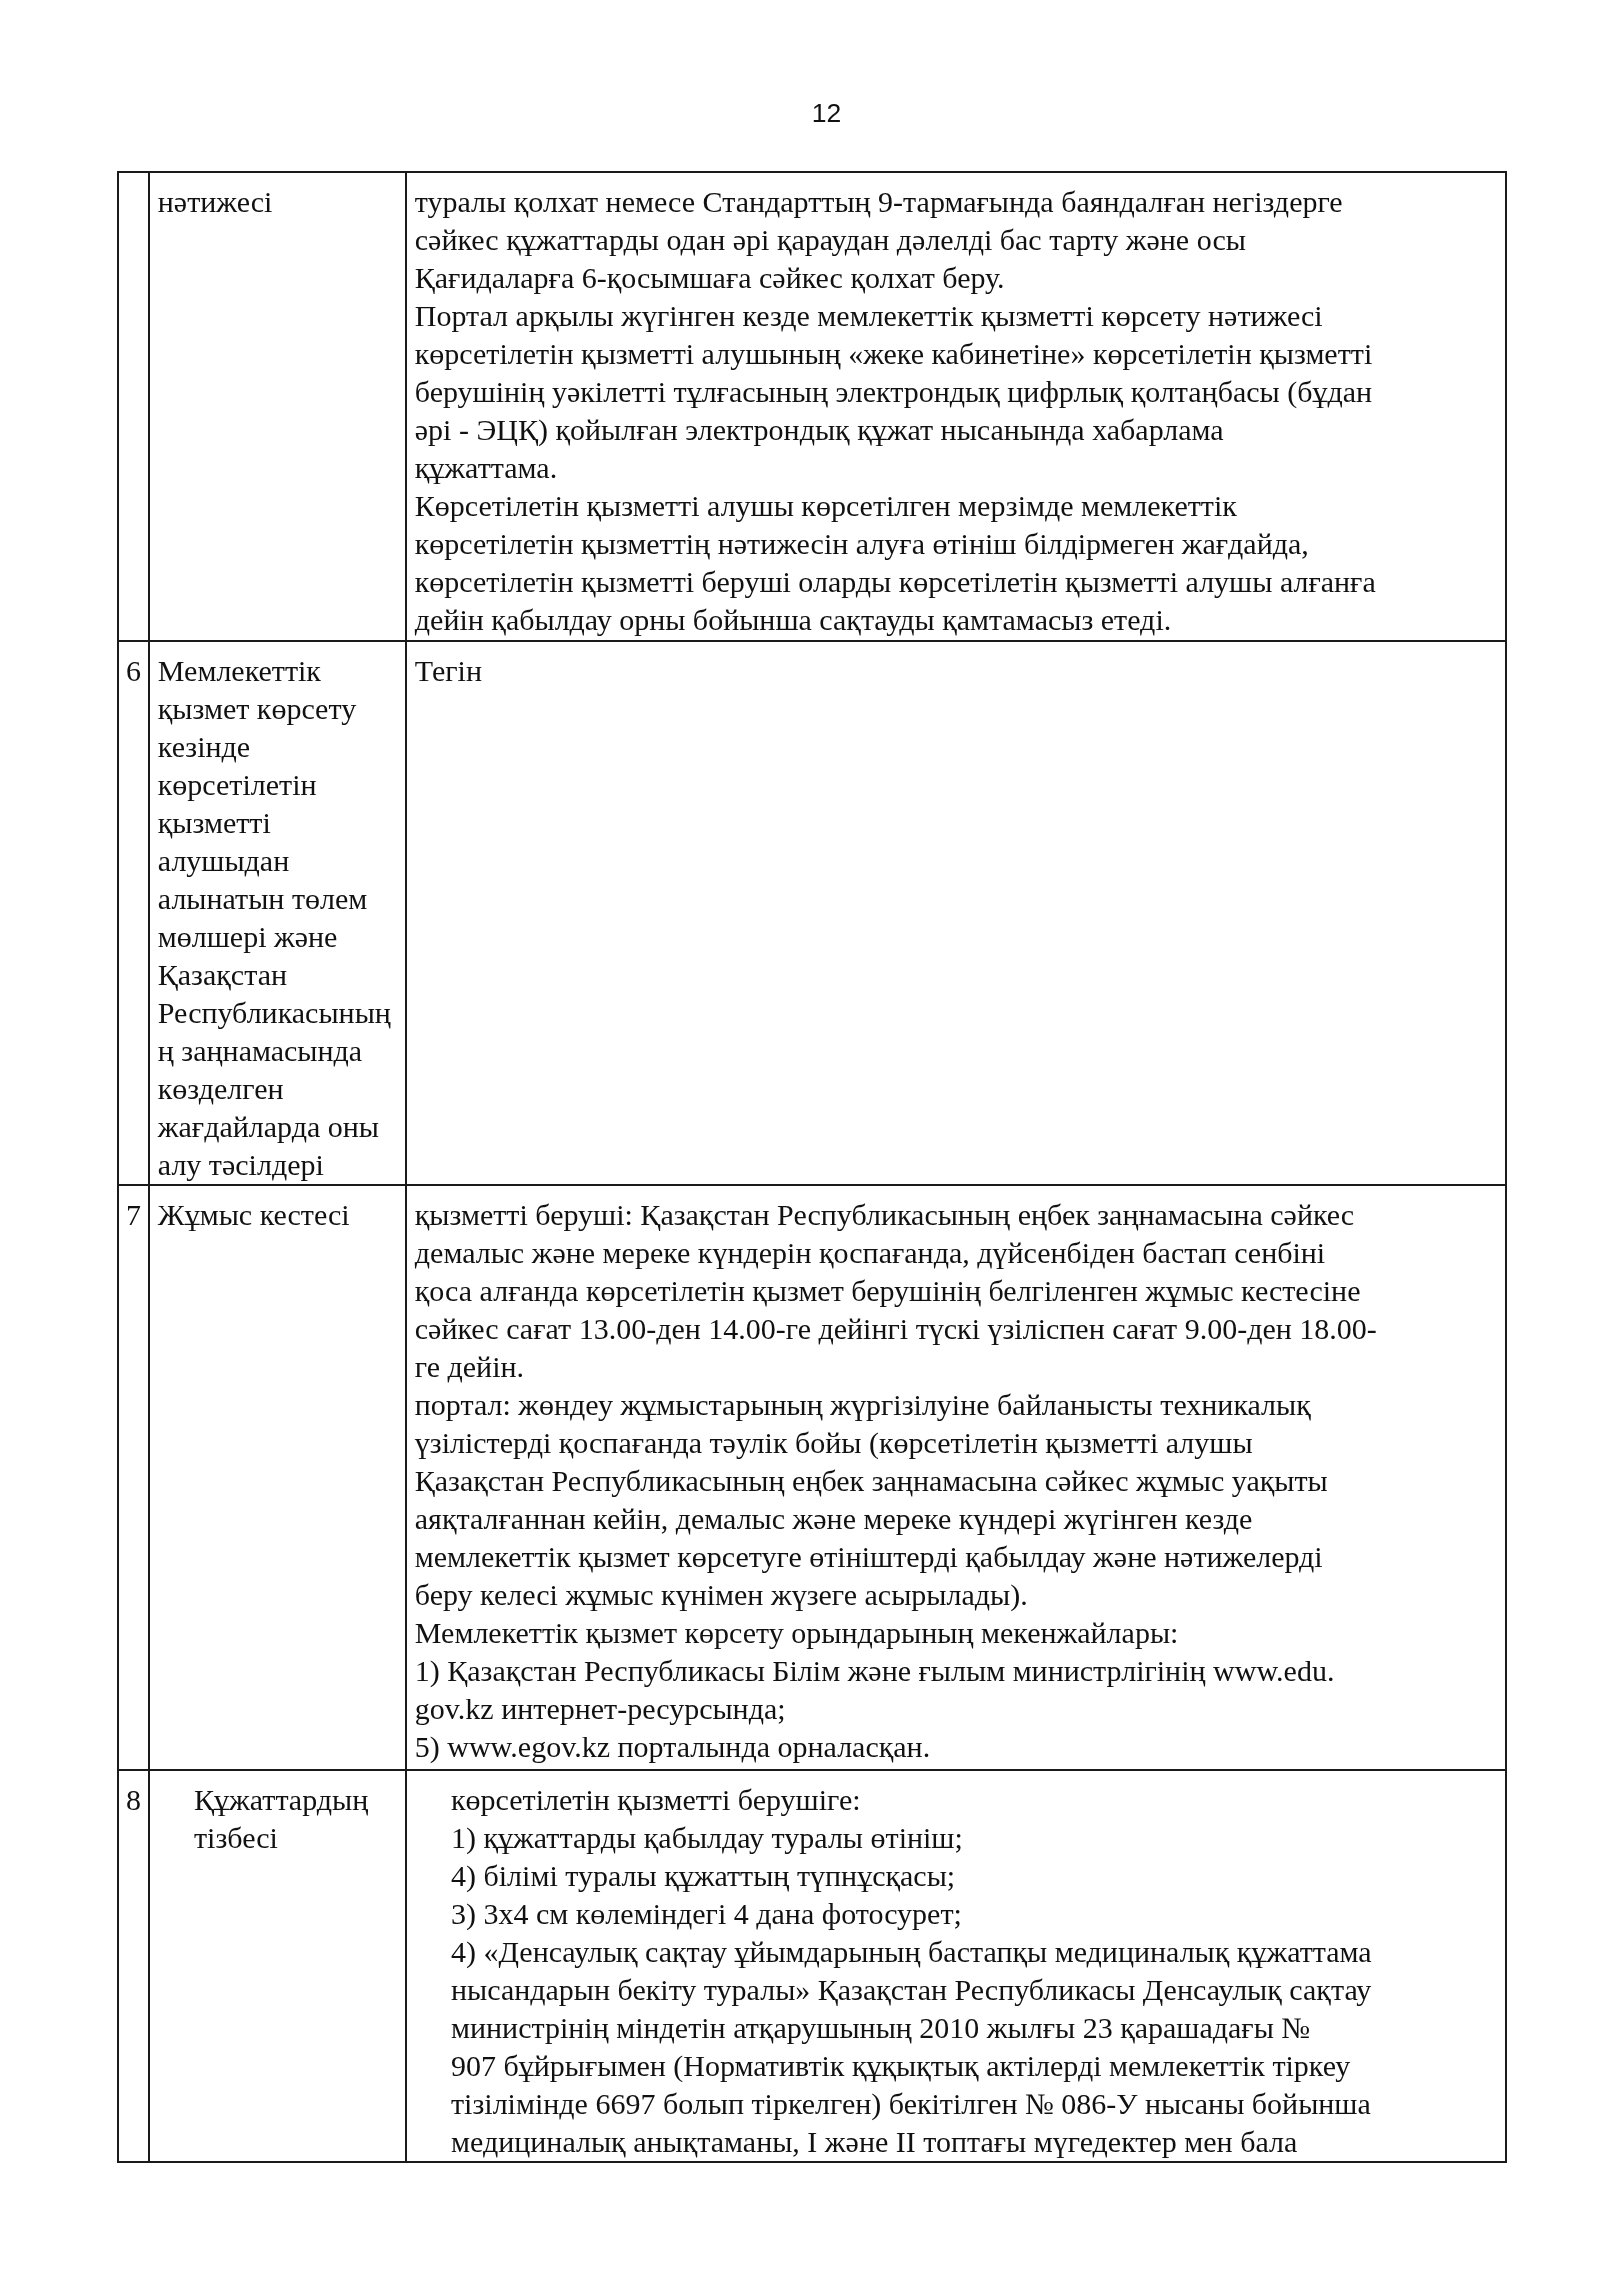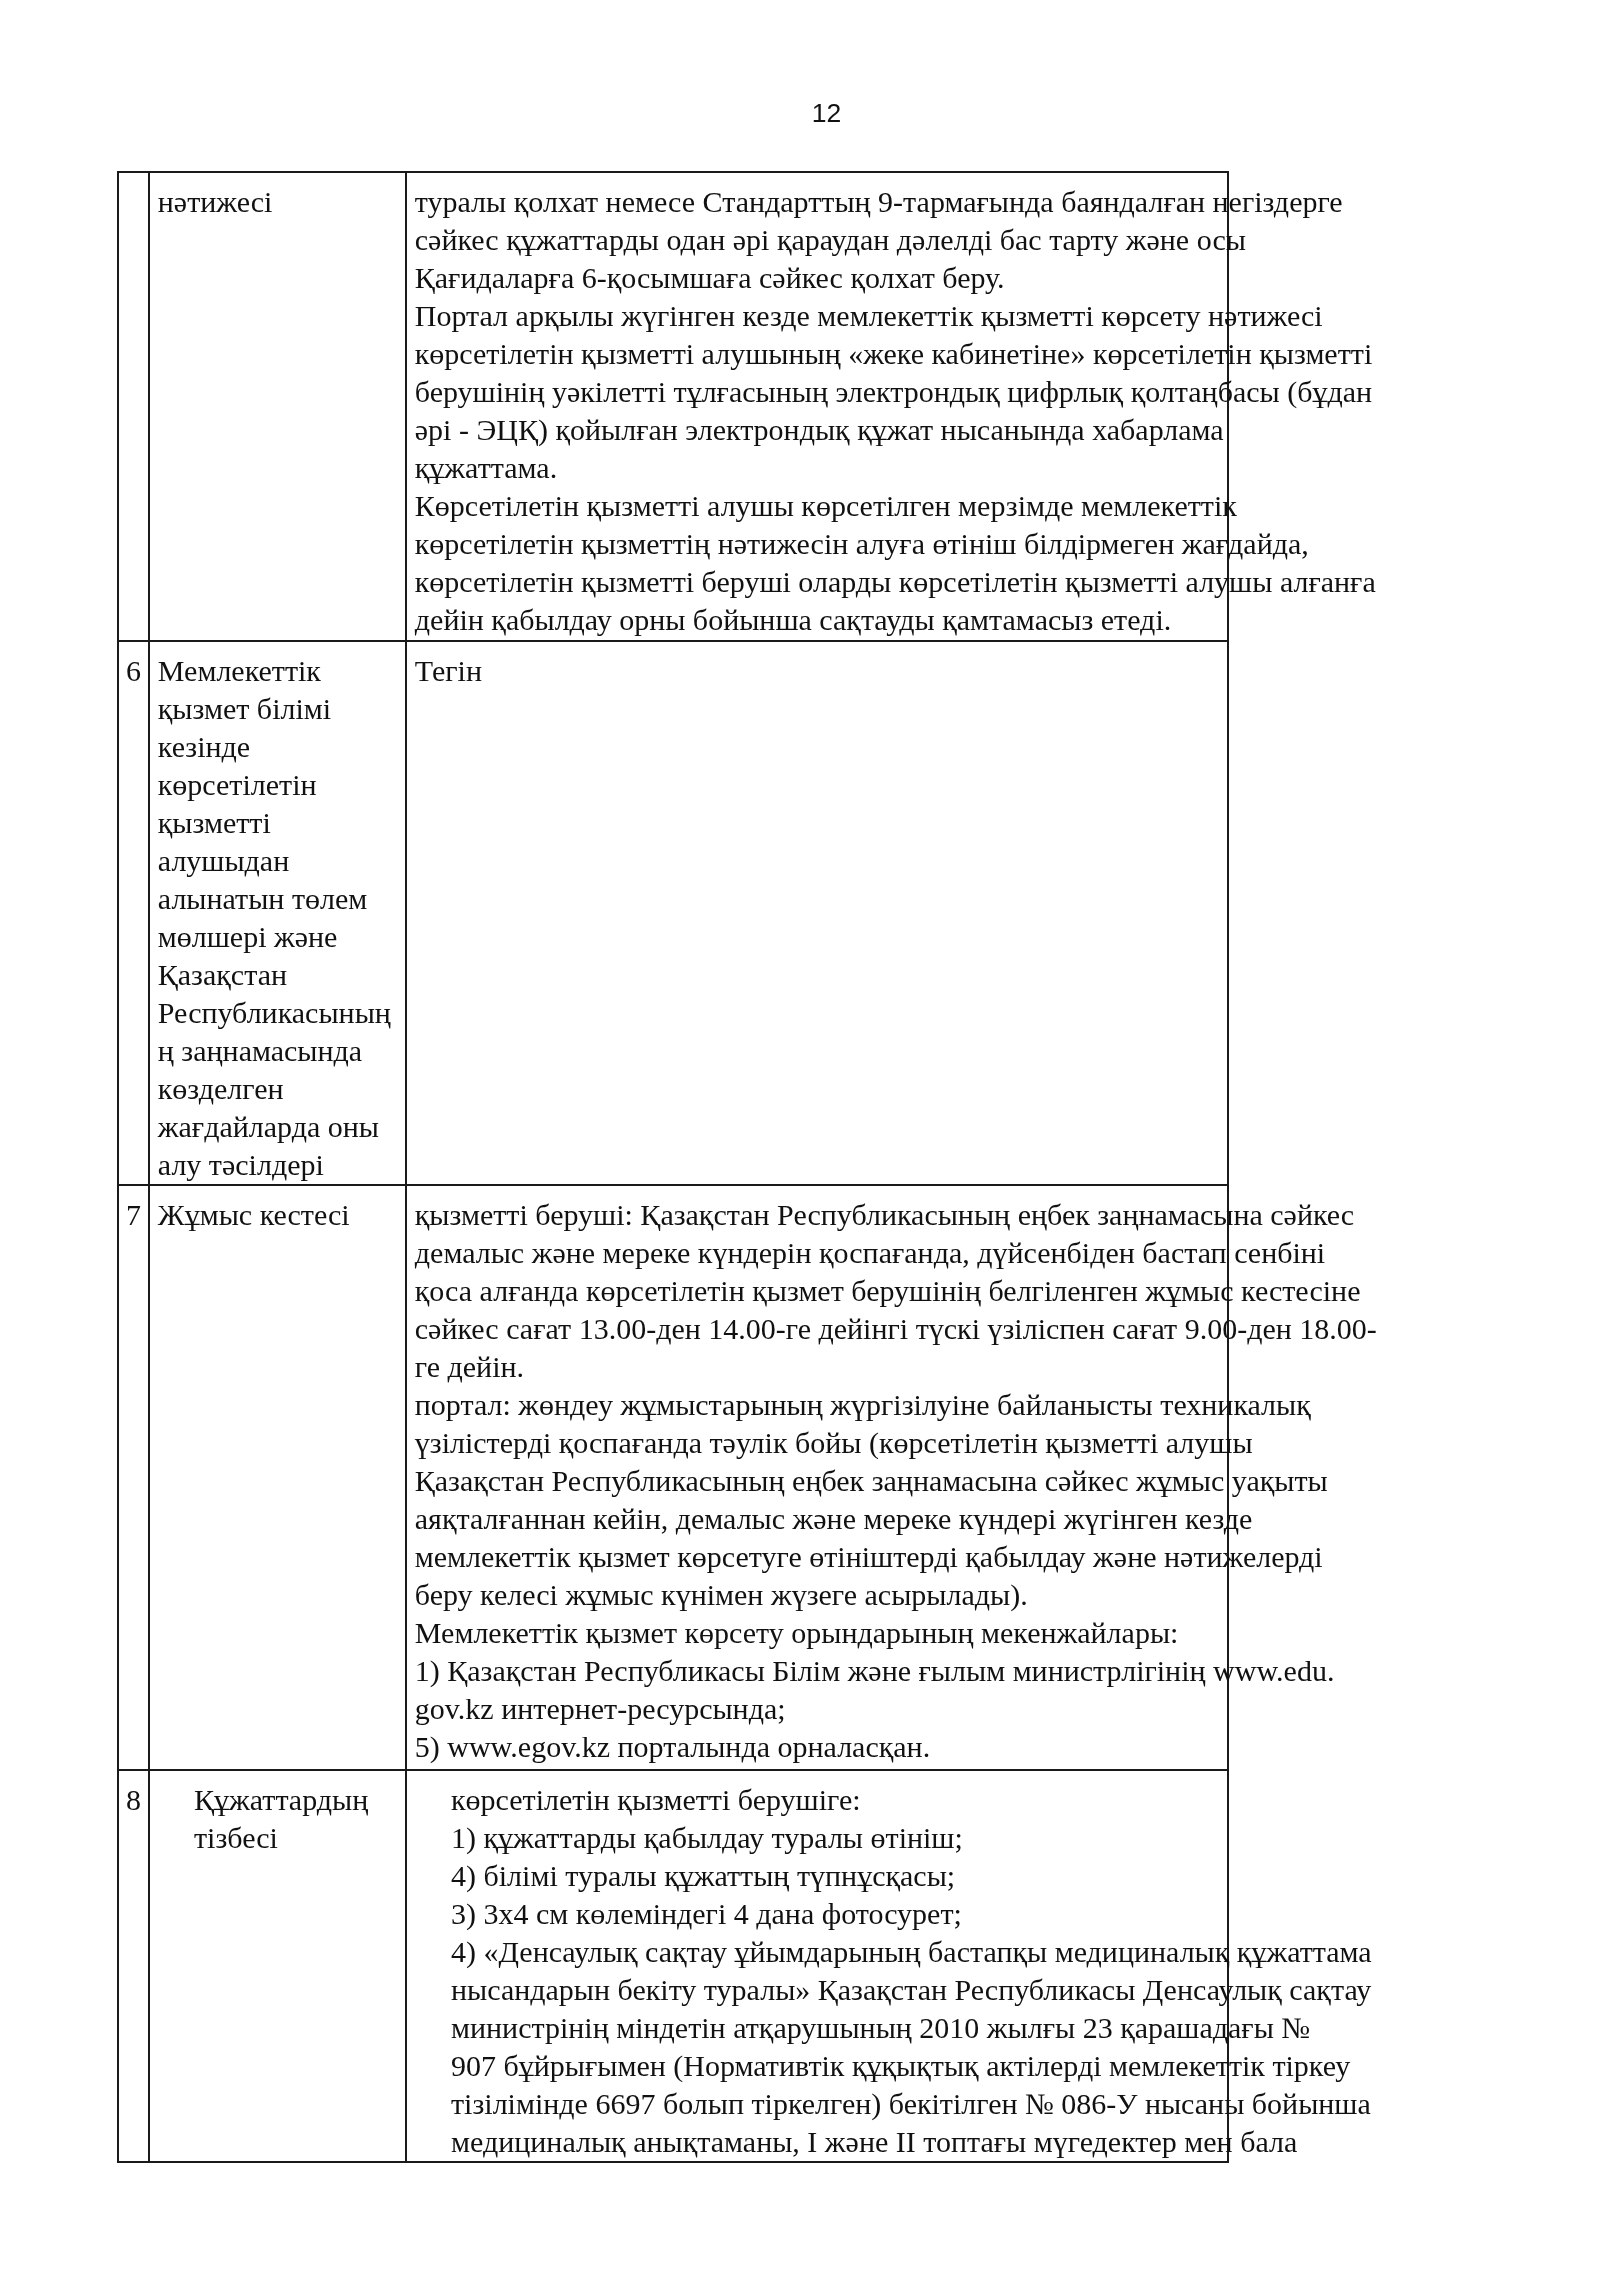"нәтижесі" .doc-table { width: 1112px -> 1390px }
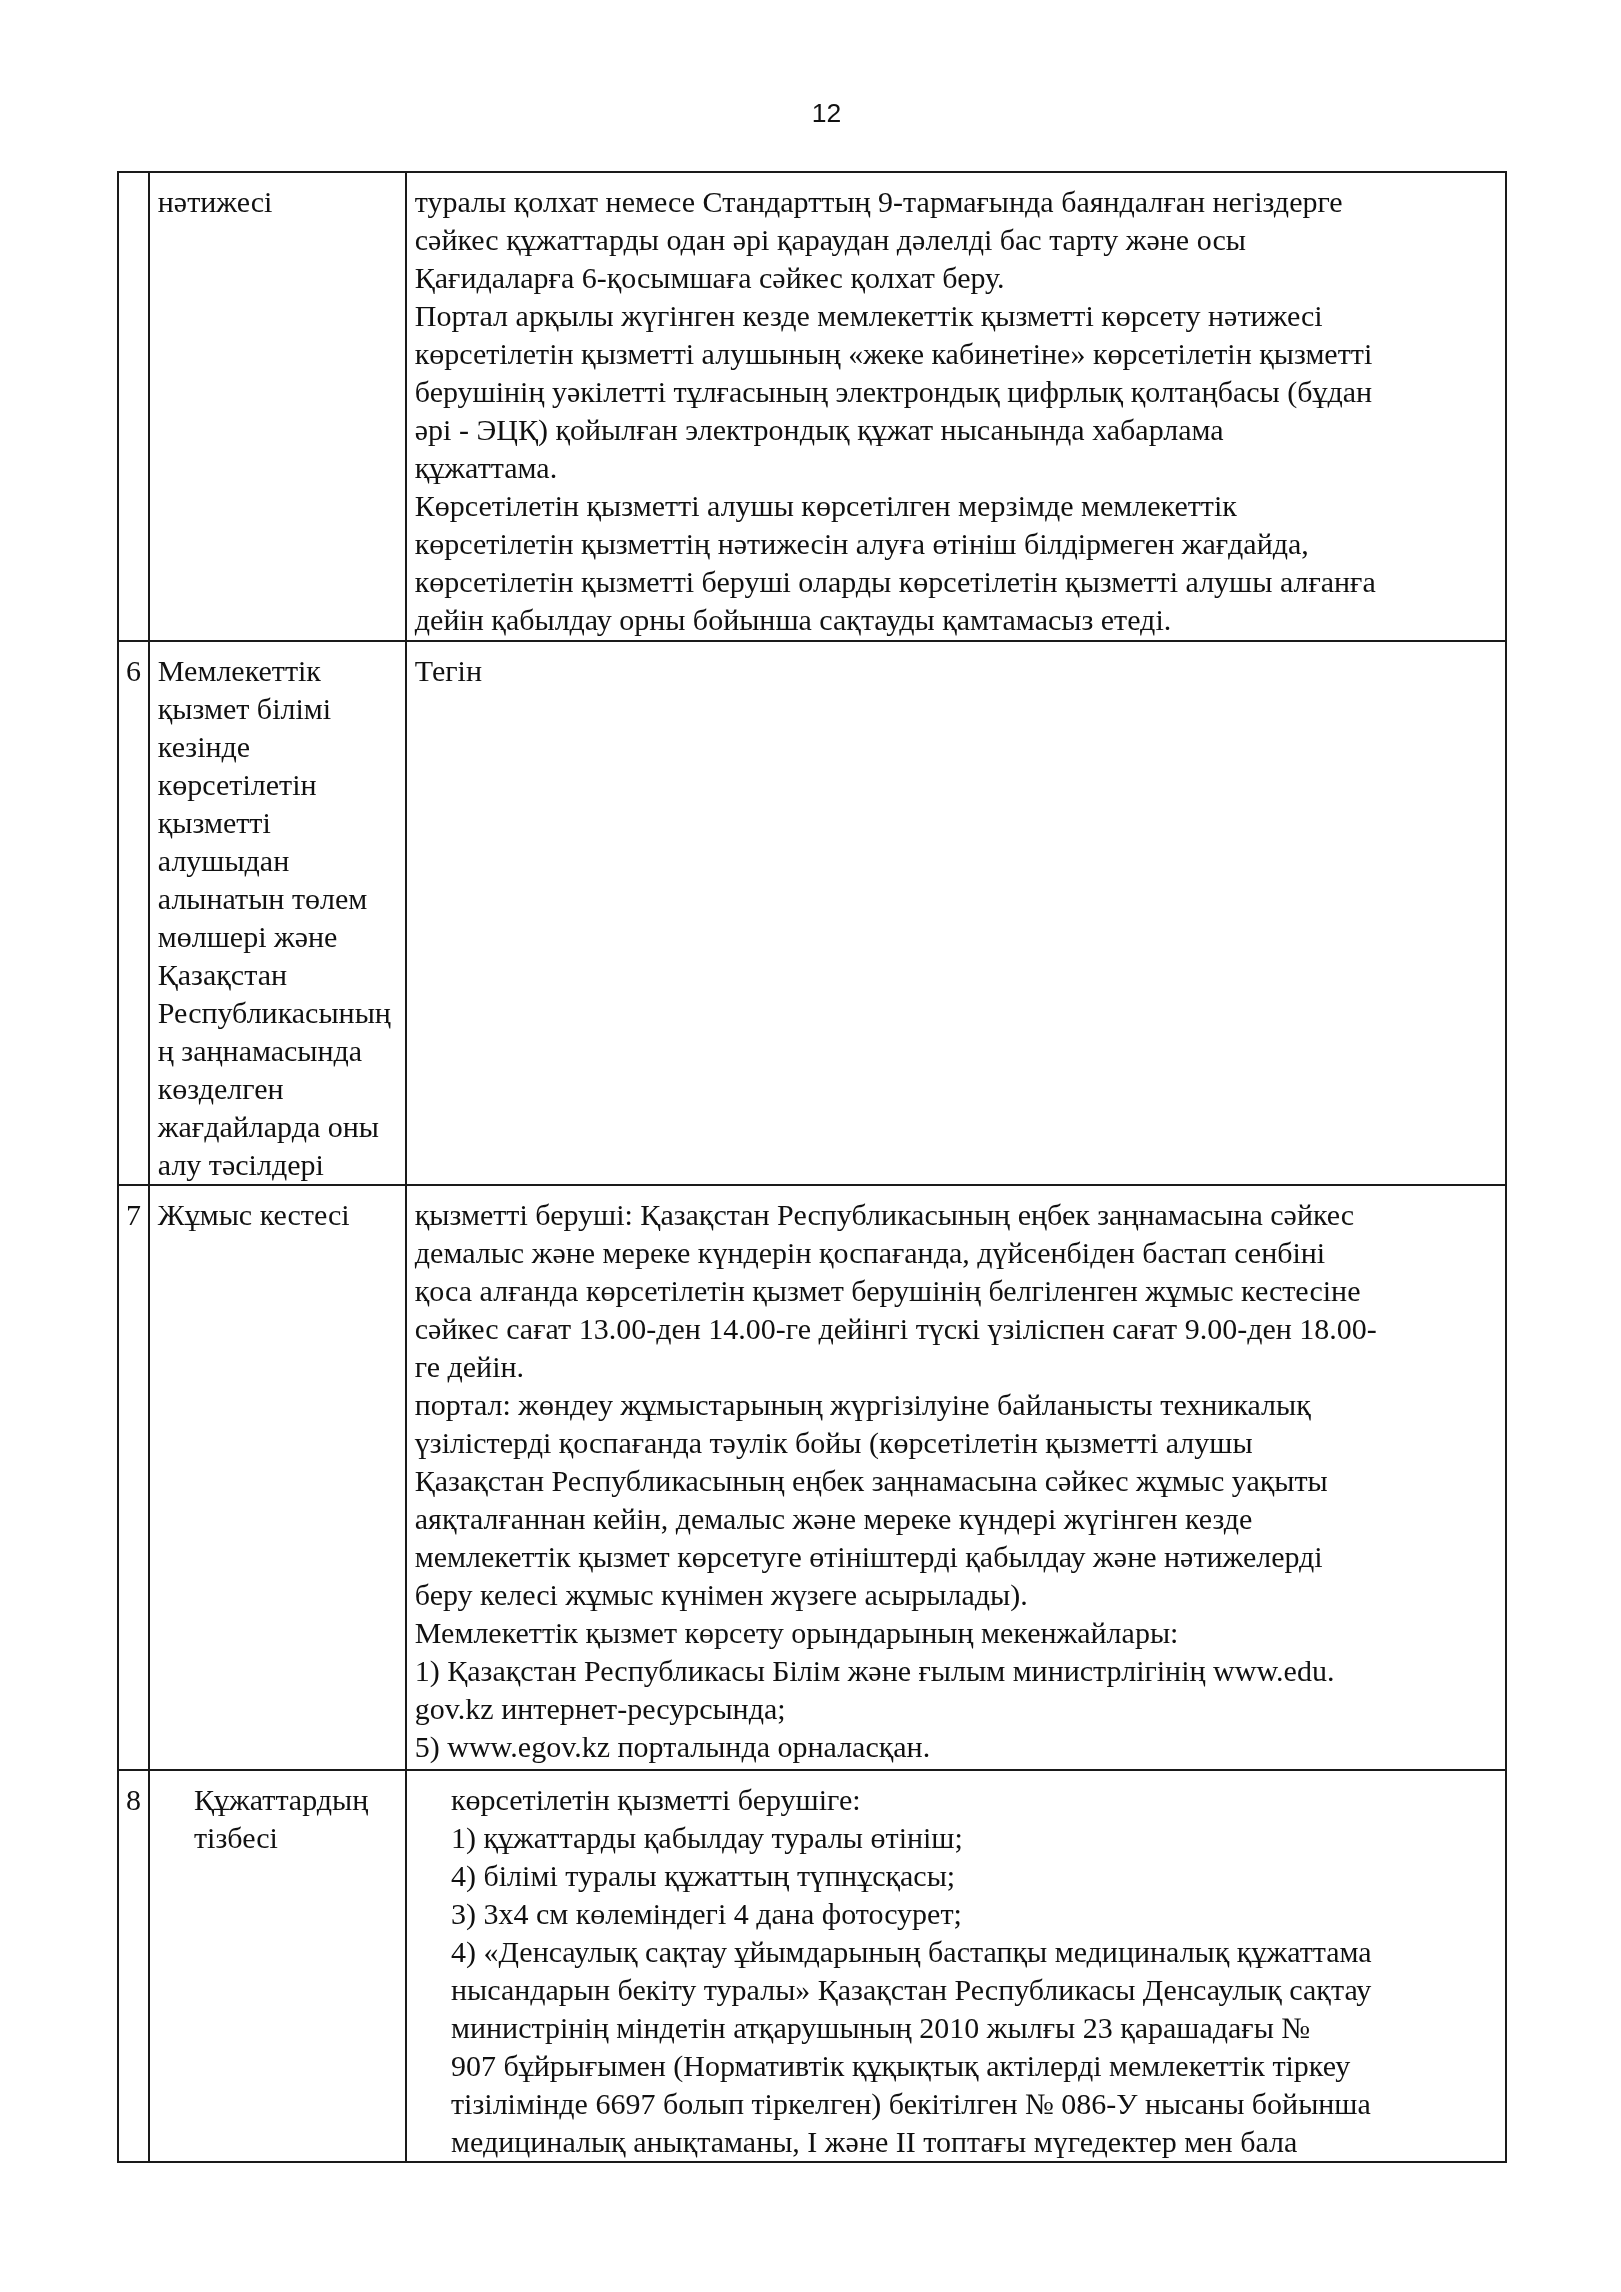"қызмет білімі" span.line { text: білімі -> көрсету }
